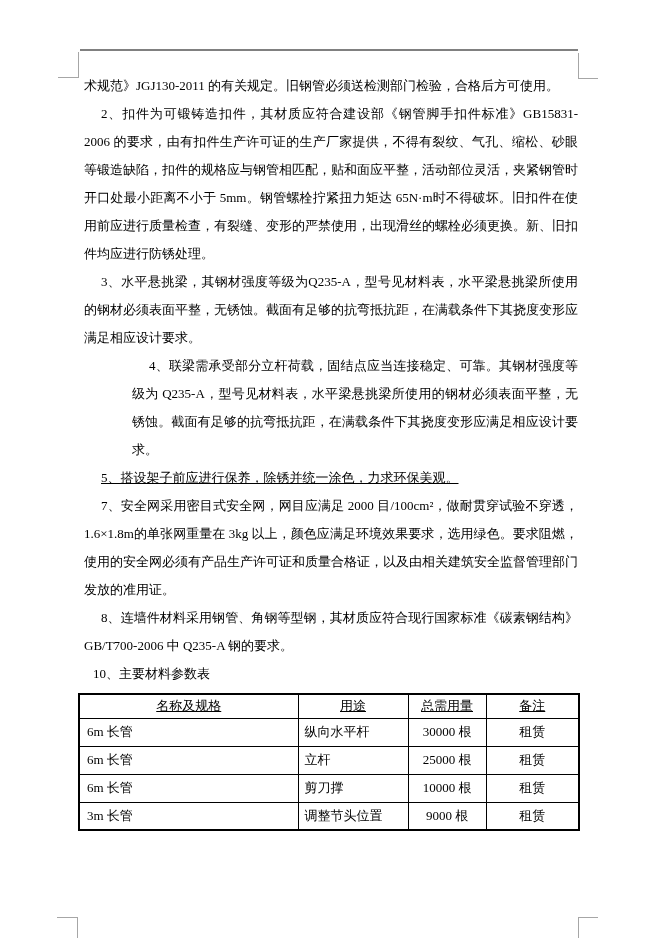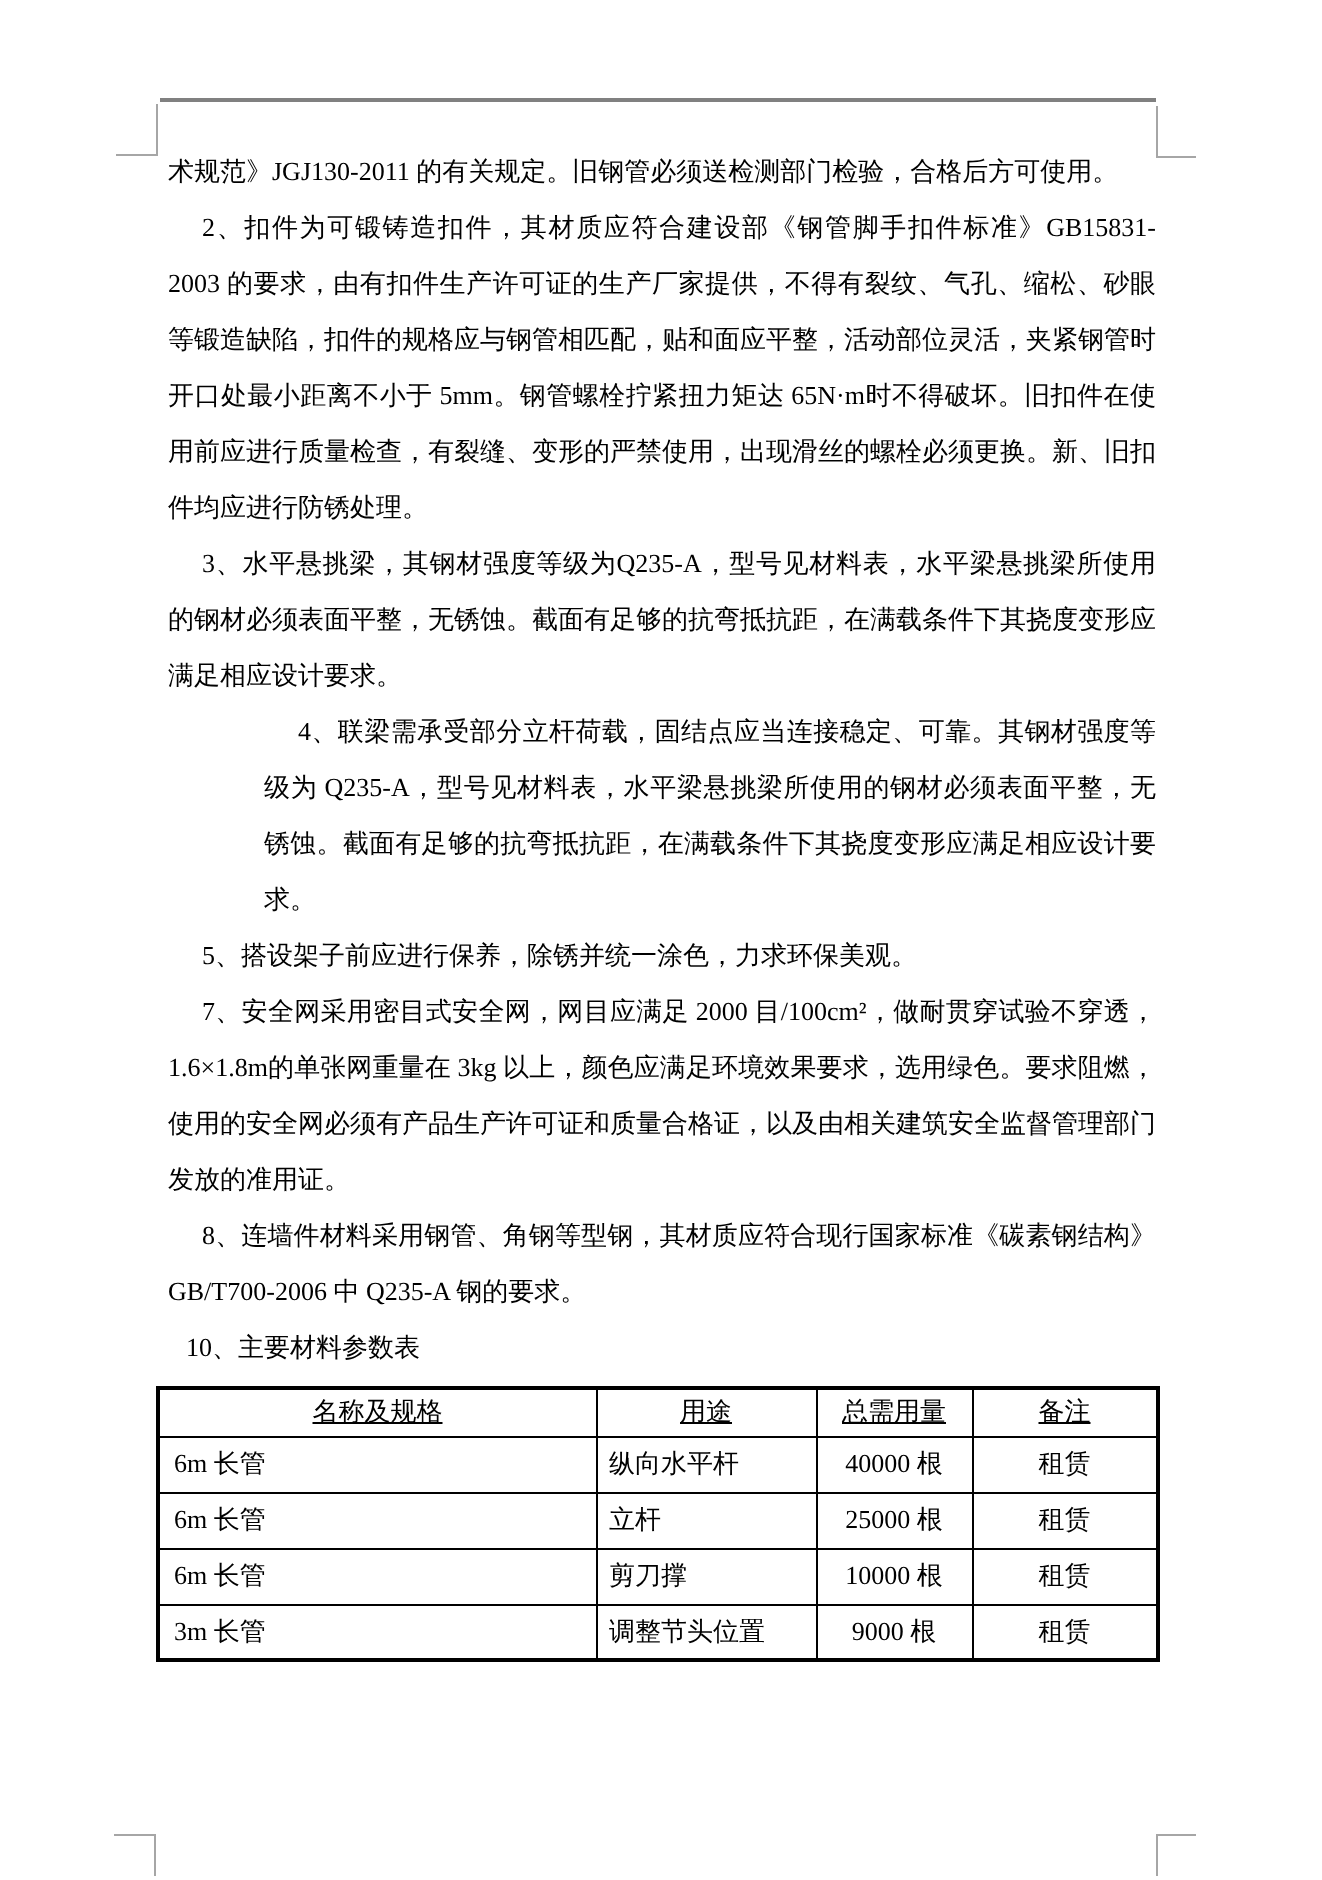"2、扣件为可锻铸造扣件，其材质应符合建设部《钢管脚手扣件标准》GB15831-2" p.para { text: GB15831-2003 -> GB15831-2006 }
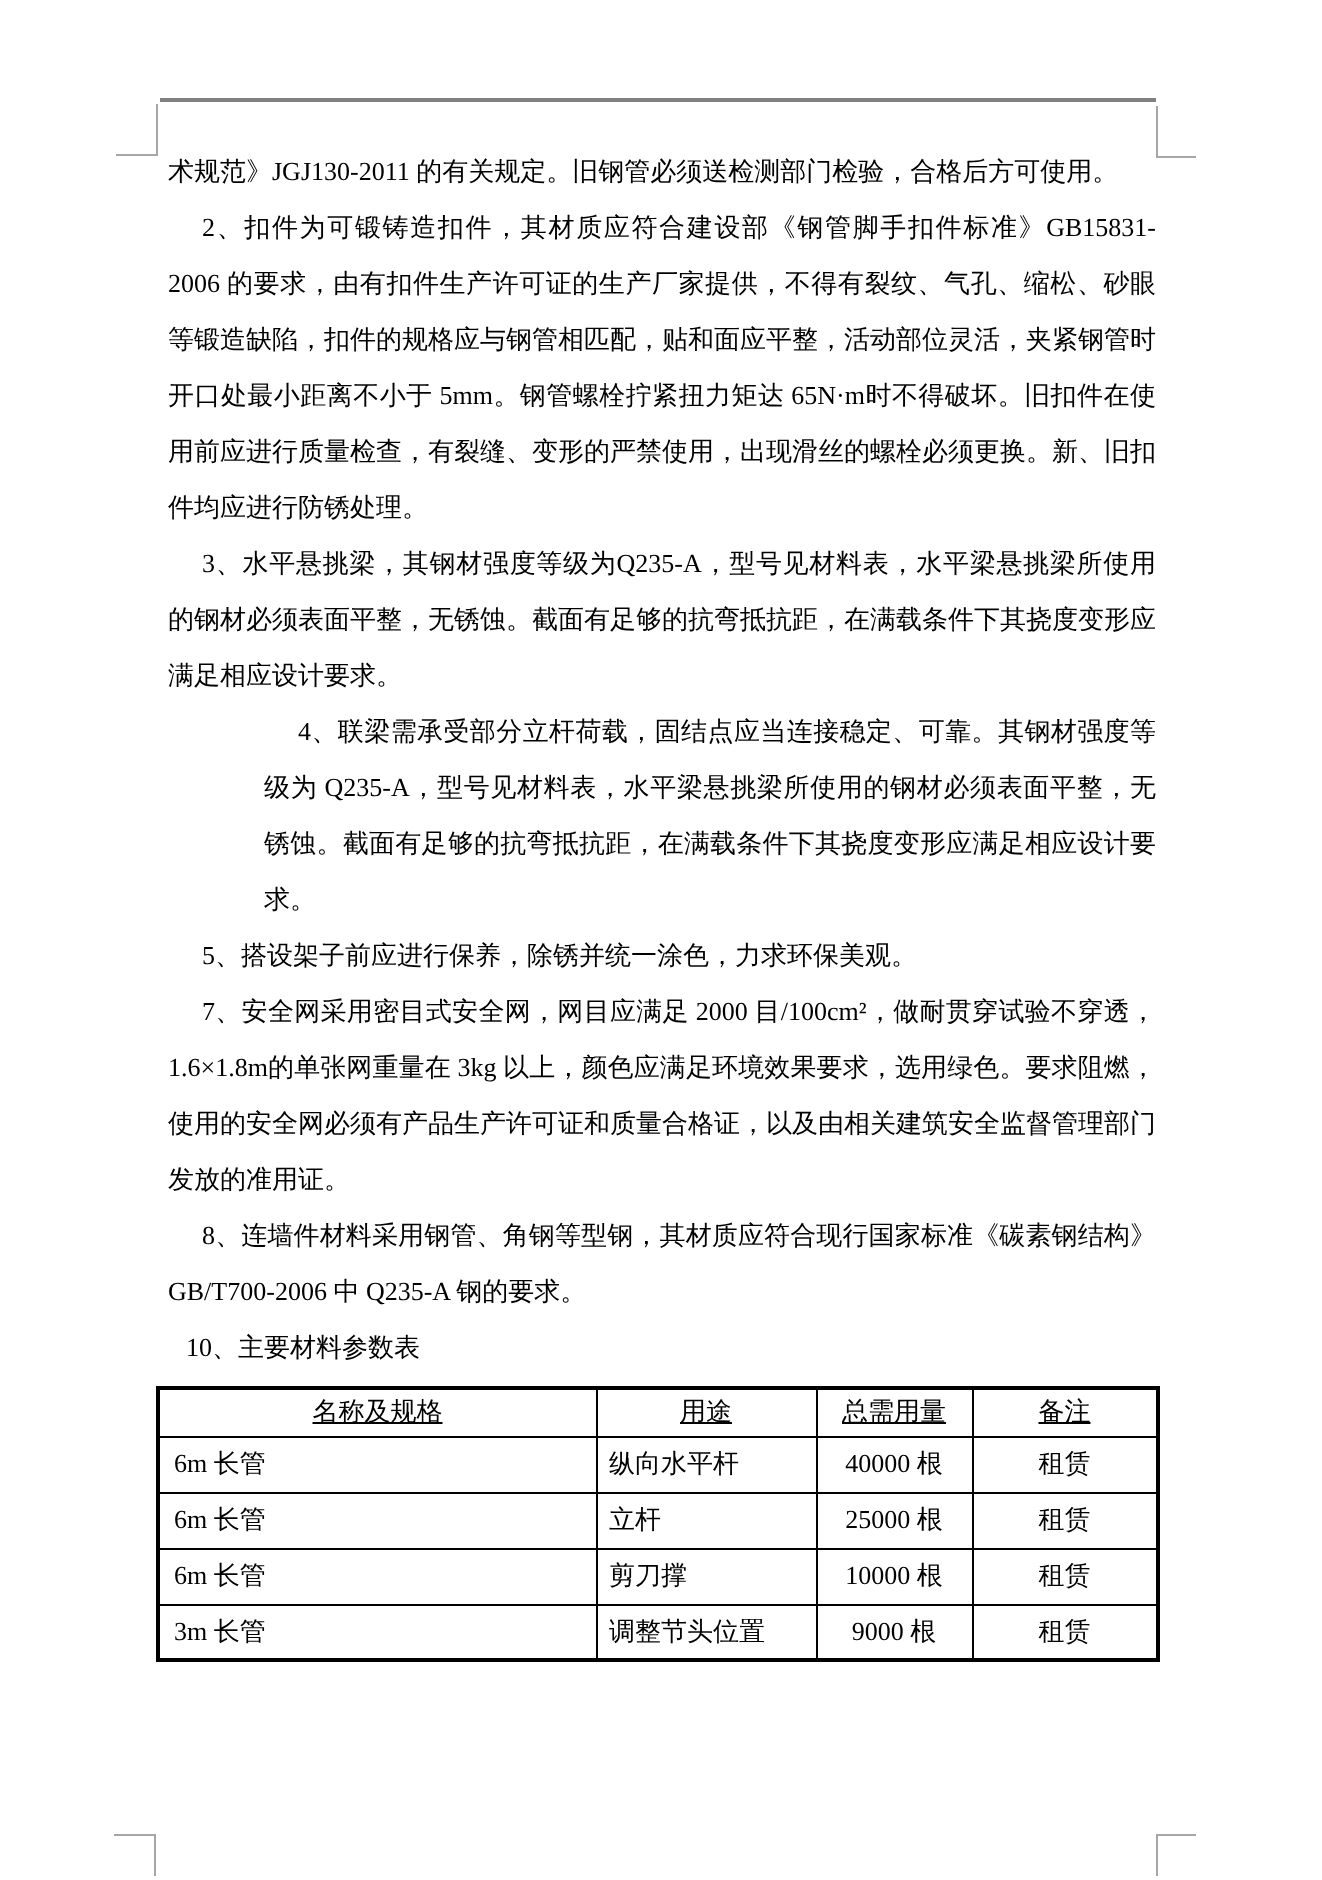"5、搭设架子前应进行保养，除锈并统一涂色，力求环保美观。" p.para { text-decoration: none -> underline }
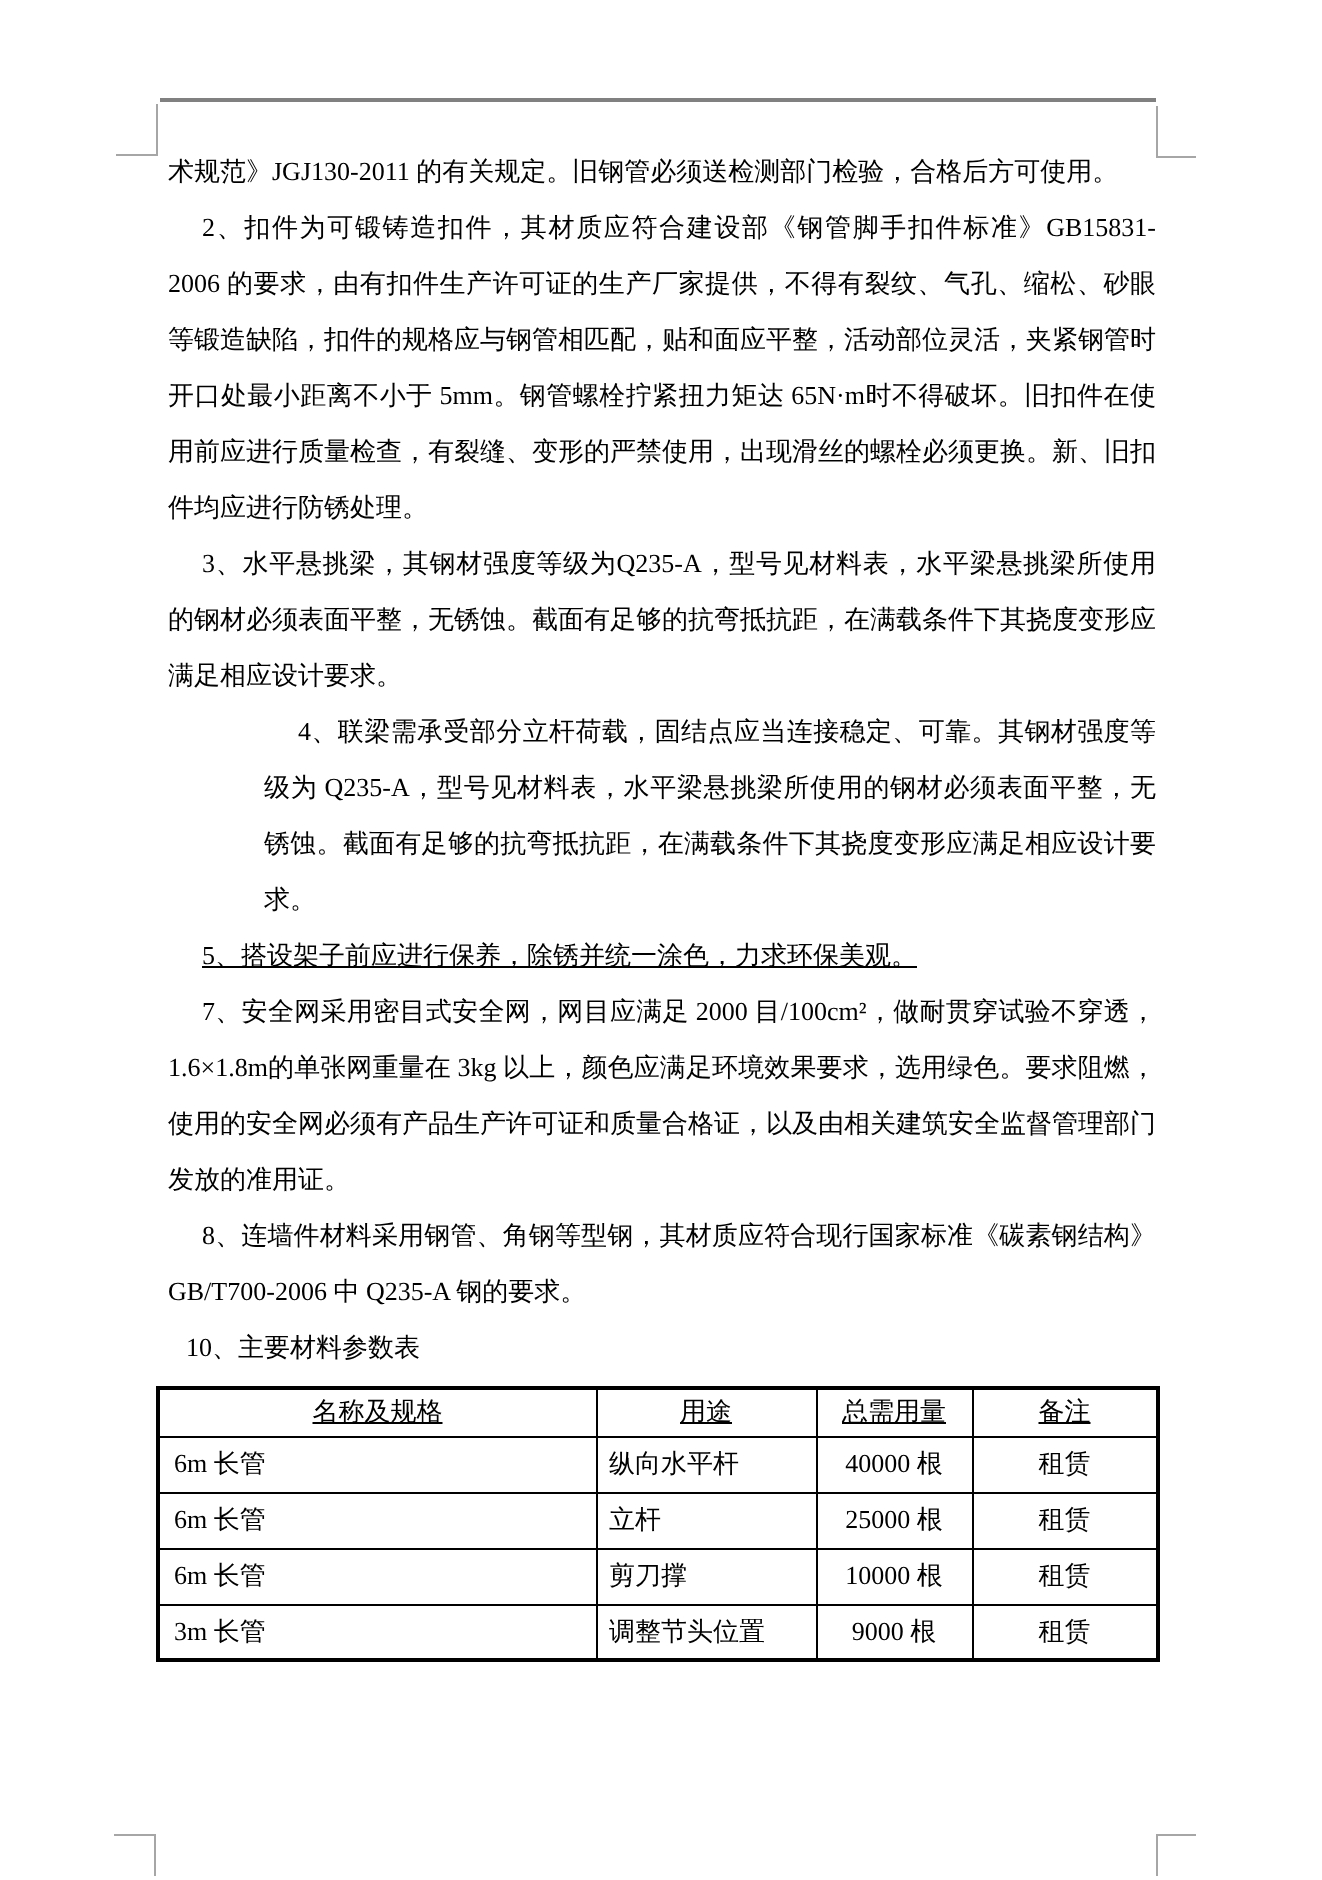"40000 根" td { text: 40000 -> 30000 }
